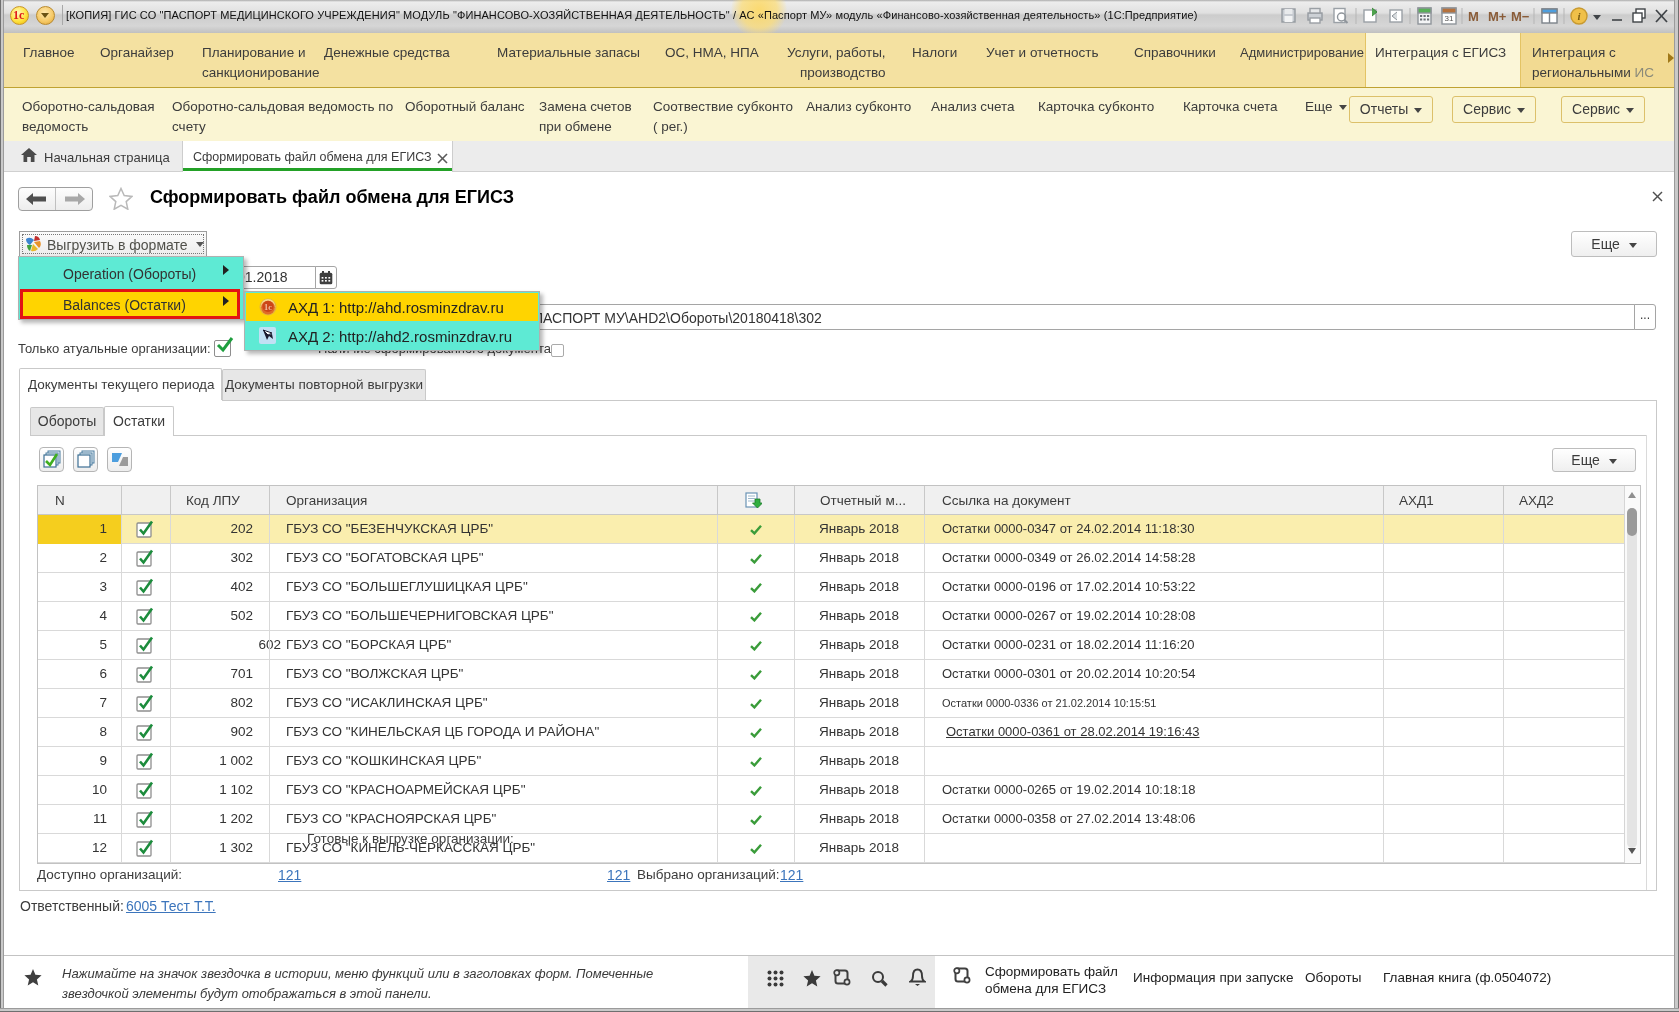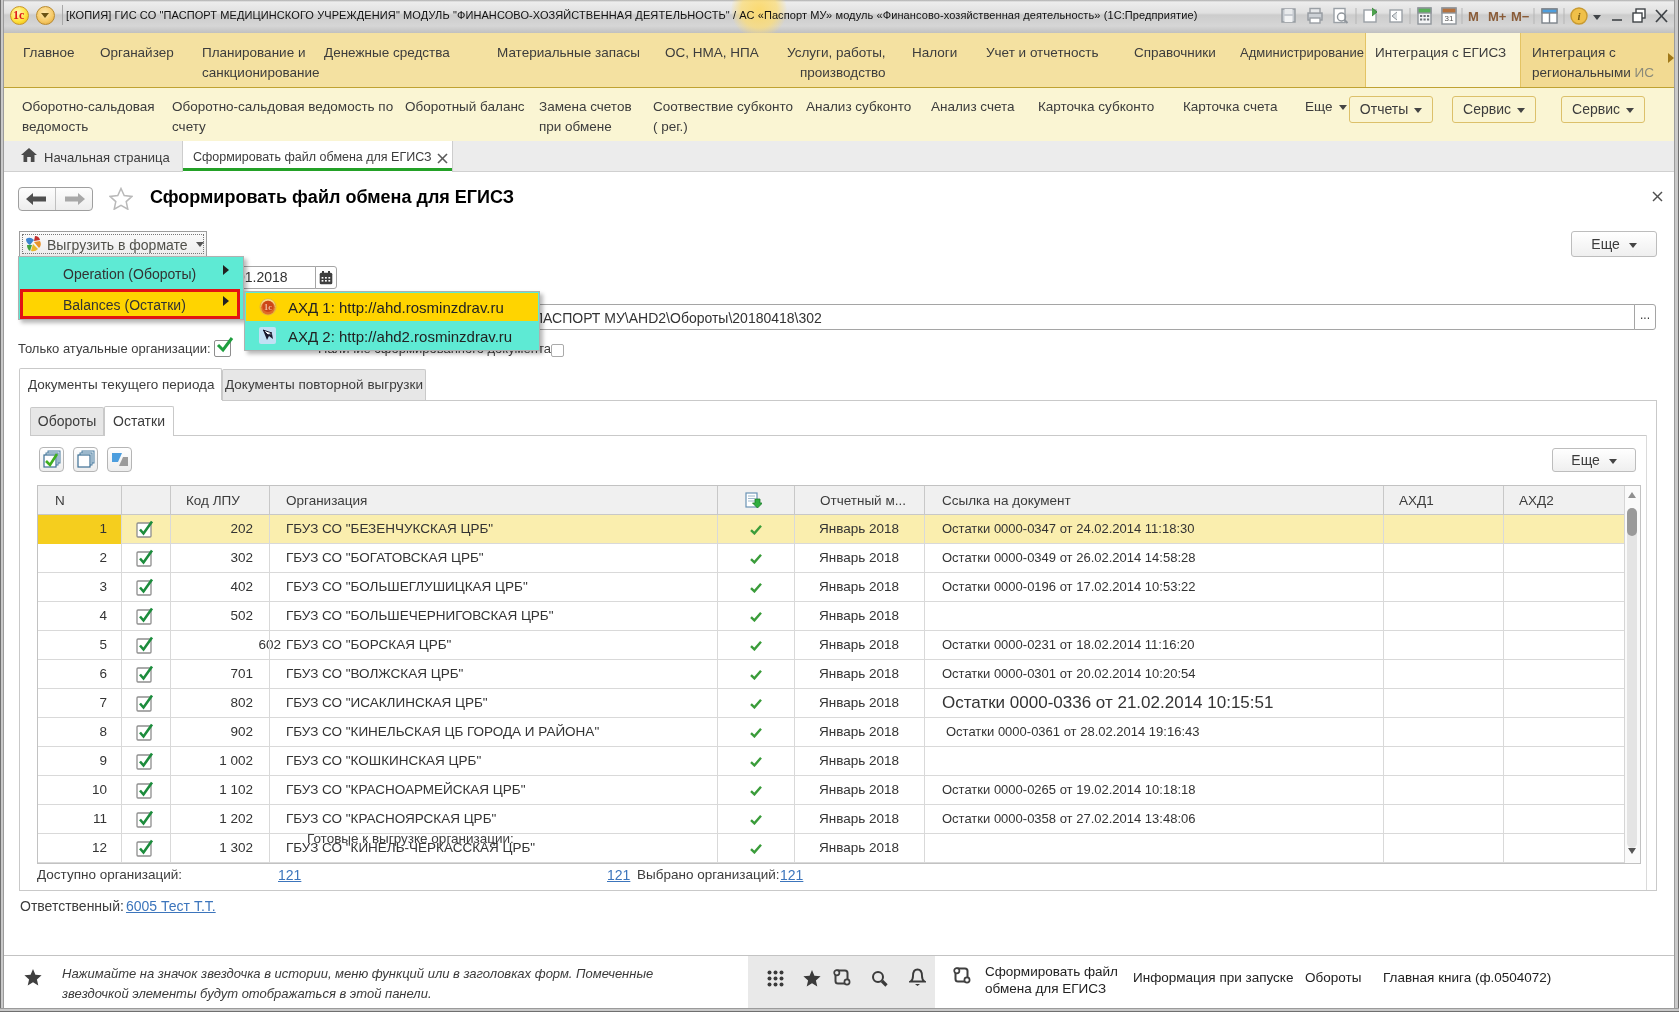"Остатки 0000-0267 от 19.02.2014 10:28:08" div.cell { html: none -> <div>Остатки 0000-0267 от 19.02.2014 10:28:08</div> }
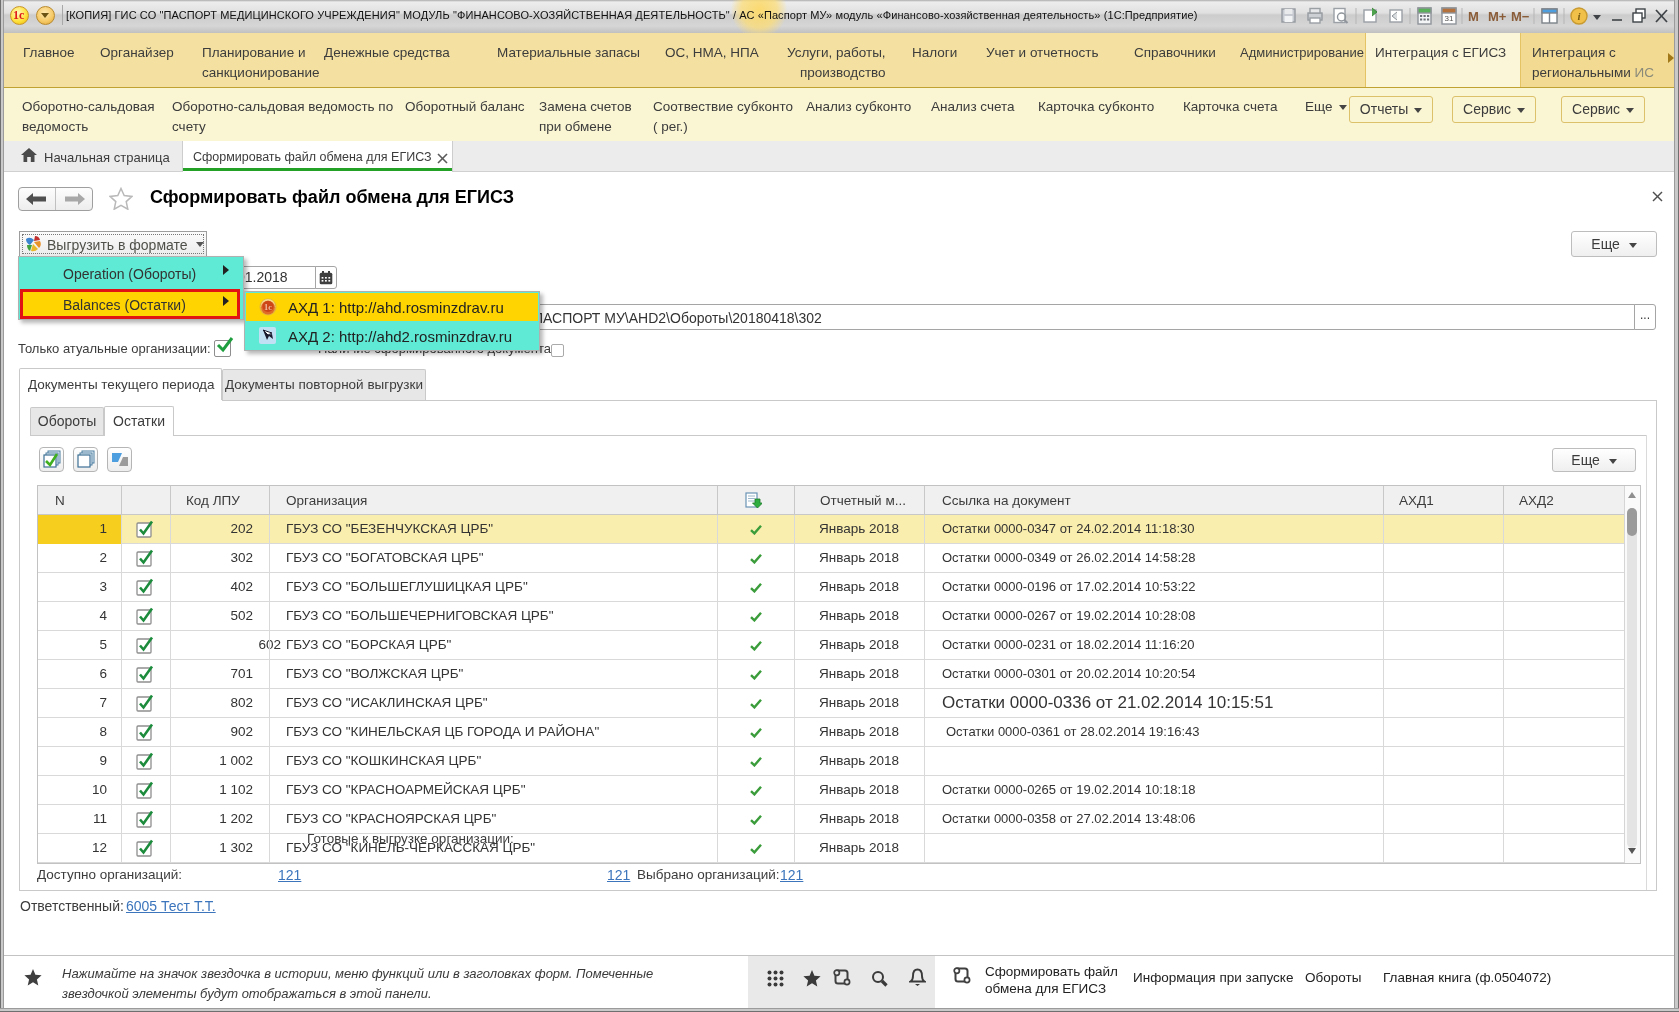"Остатки 0000-0336 от 21.02.2014 10:15:51" div.cell { font-size: 17px -> 11px }
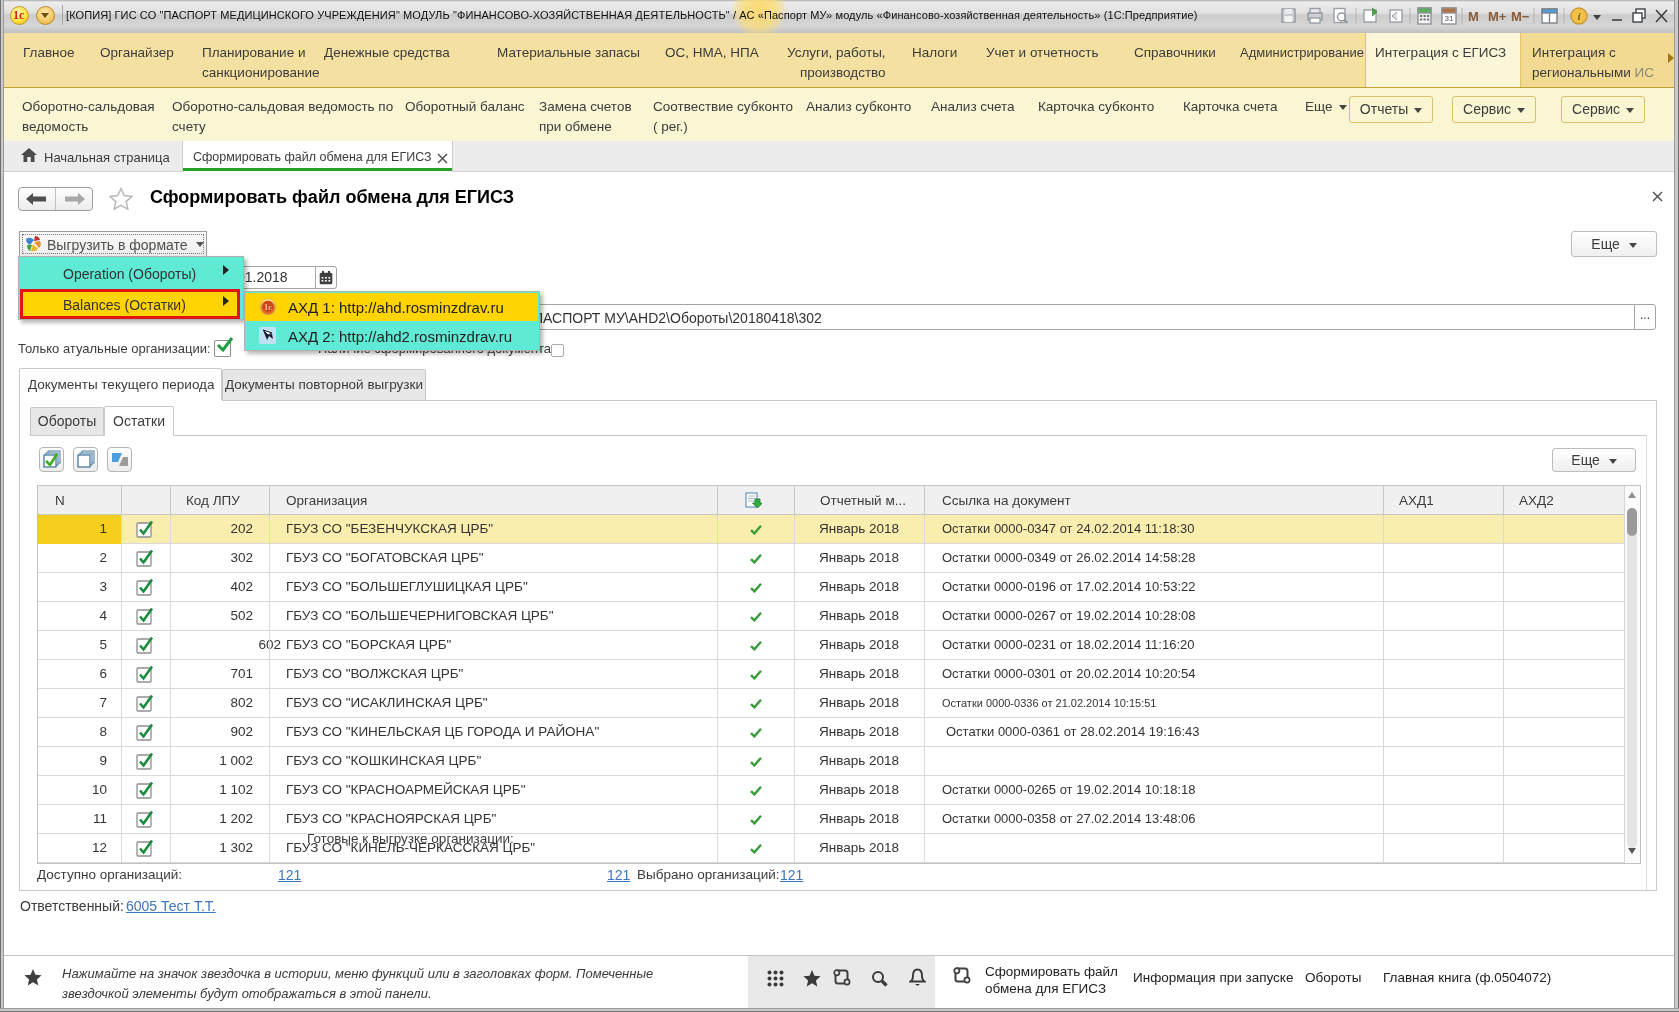"Остатки 0000-0361 от 28.02.2014 19:16:43" div.cell { text-decoration: none -> underline }
